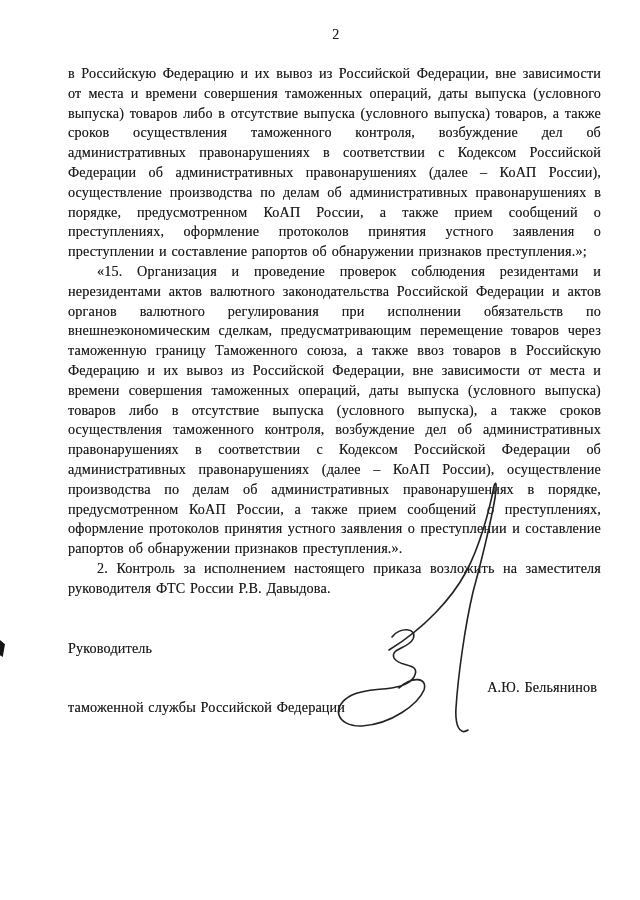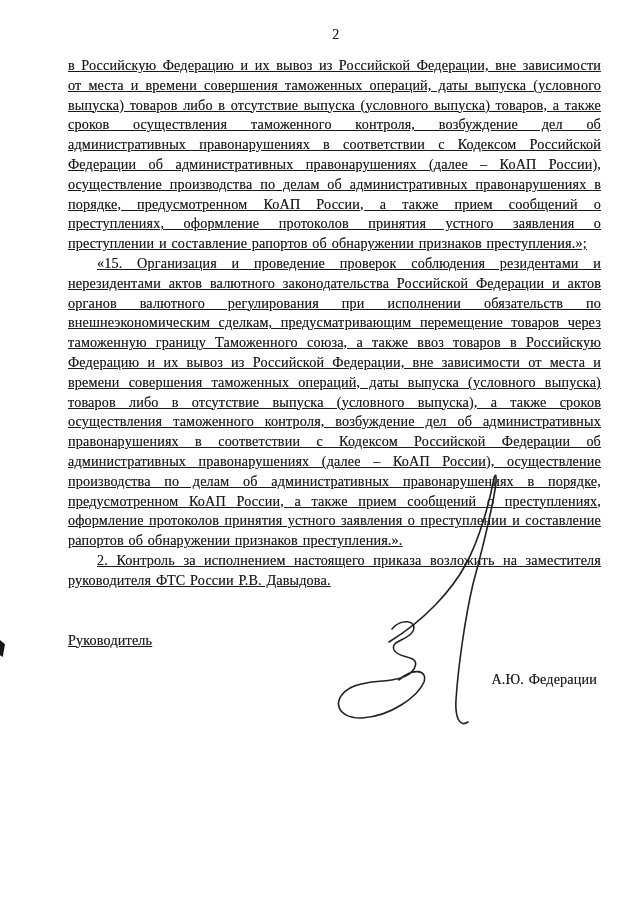"в Российскую Федерацию и их" .text-column { text-decoration: underline -> none; top: 56px -> 64px }
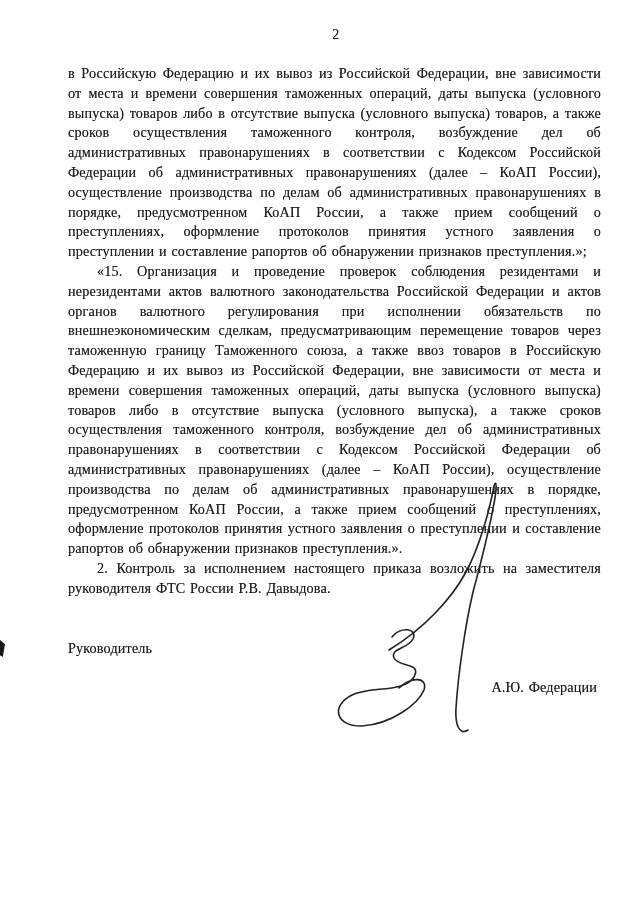"А.Ю. Федерации" div.signer-name { text: Федерации -> Бельянинов }
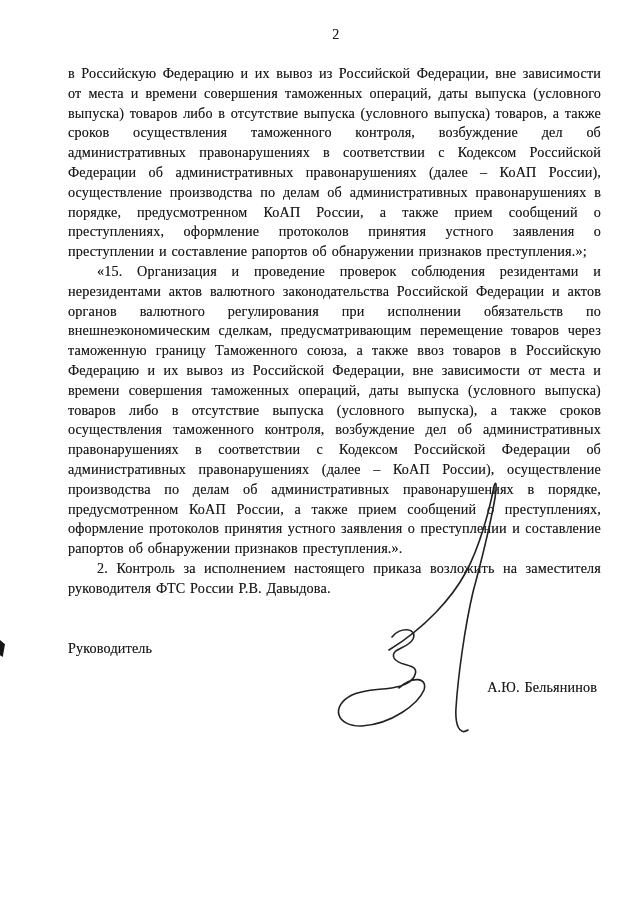"таможенной службы Российской Федерации" div { html: none -> <div>таможенной службы Российской Федерации</div> }
